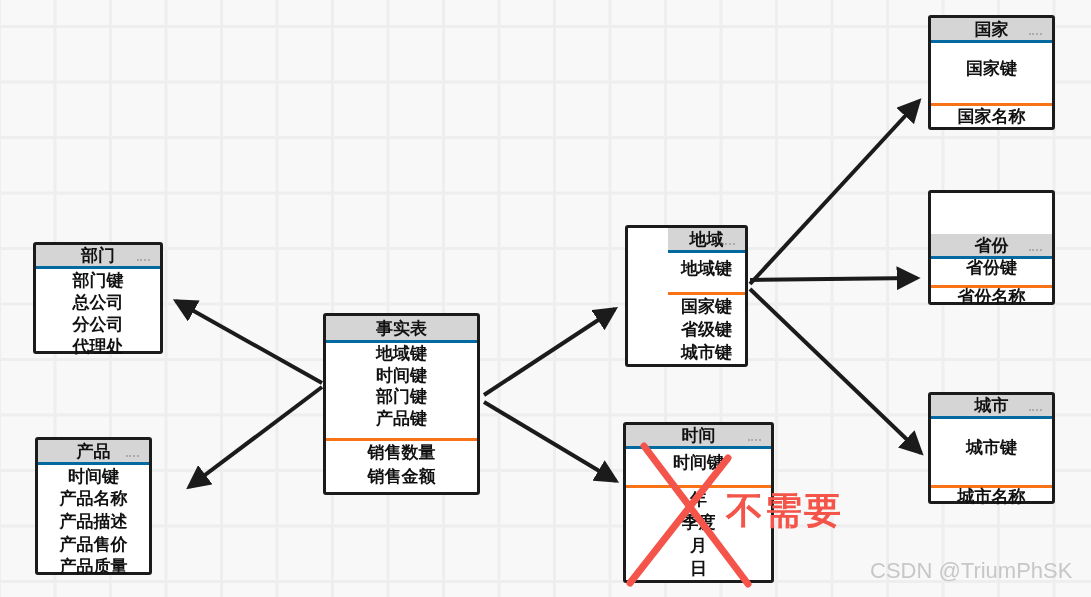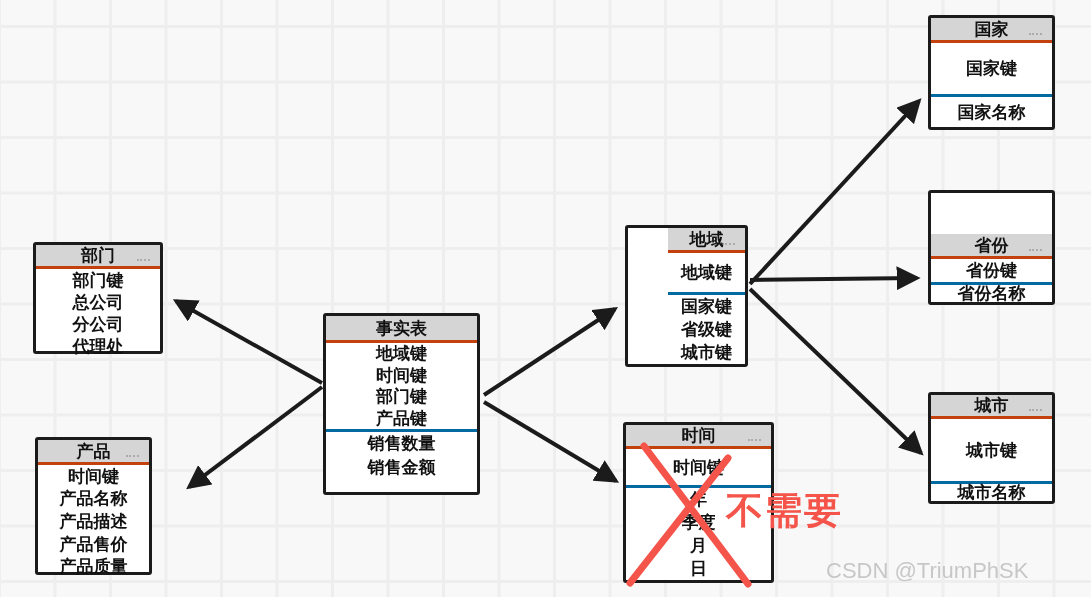"国家" .hdr { border-bottom: 3px solid #c2410c -> 3px solid #0369a1 }
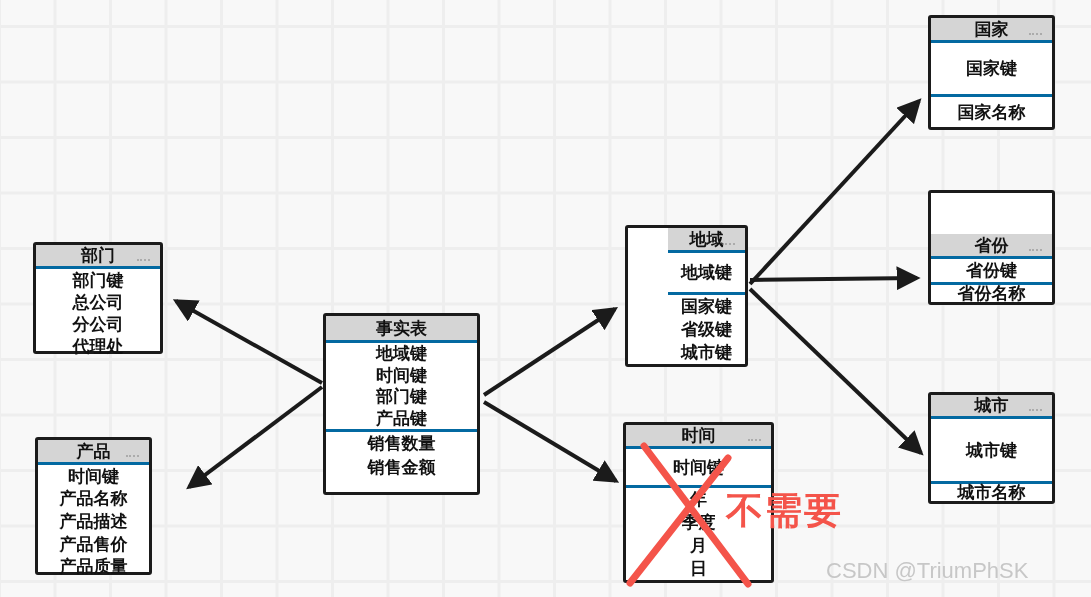"国家名称" .sec.divided { border-top: 3px solid #0369a1 -> 3px solid #f97316; margin-top: none -> 9px }
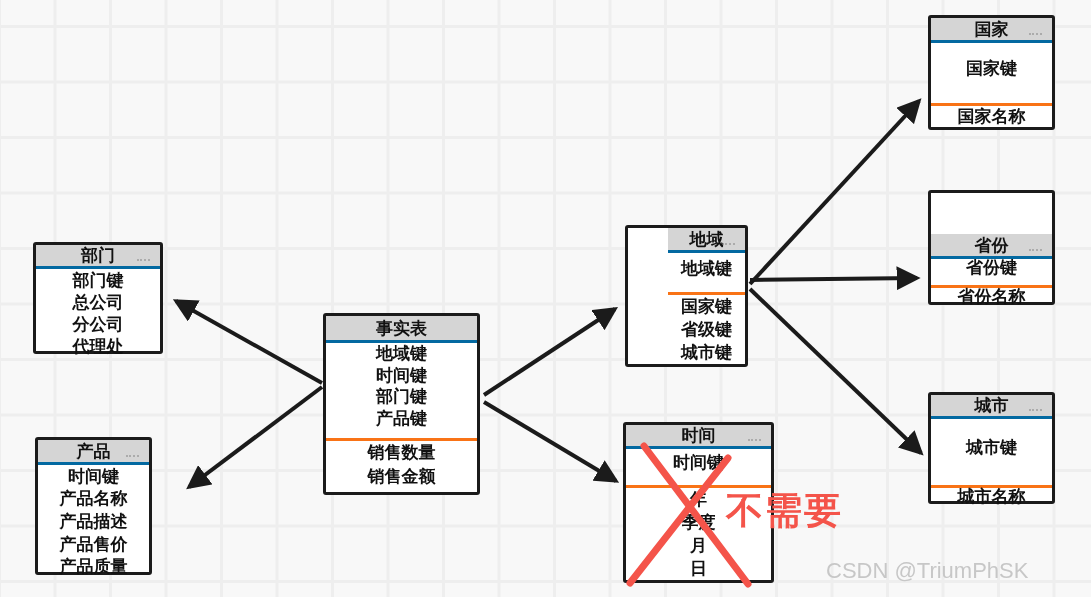"CSDN @TriumPhSK" #watermark { left: 826px -> 870px }
